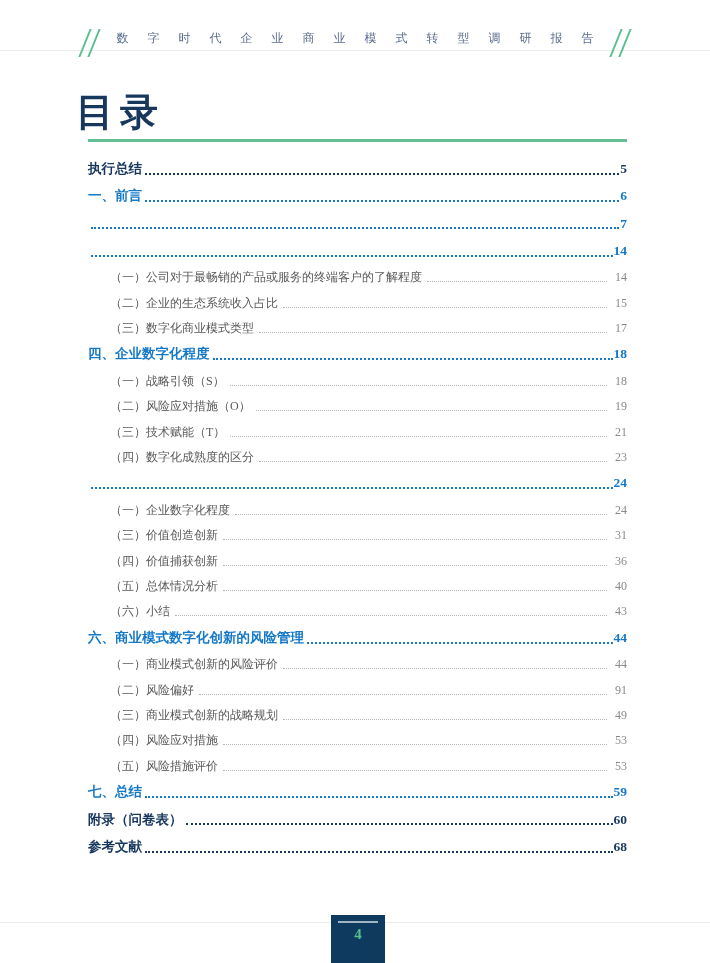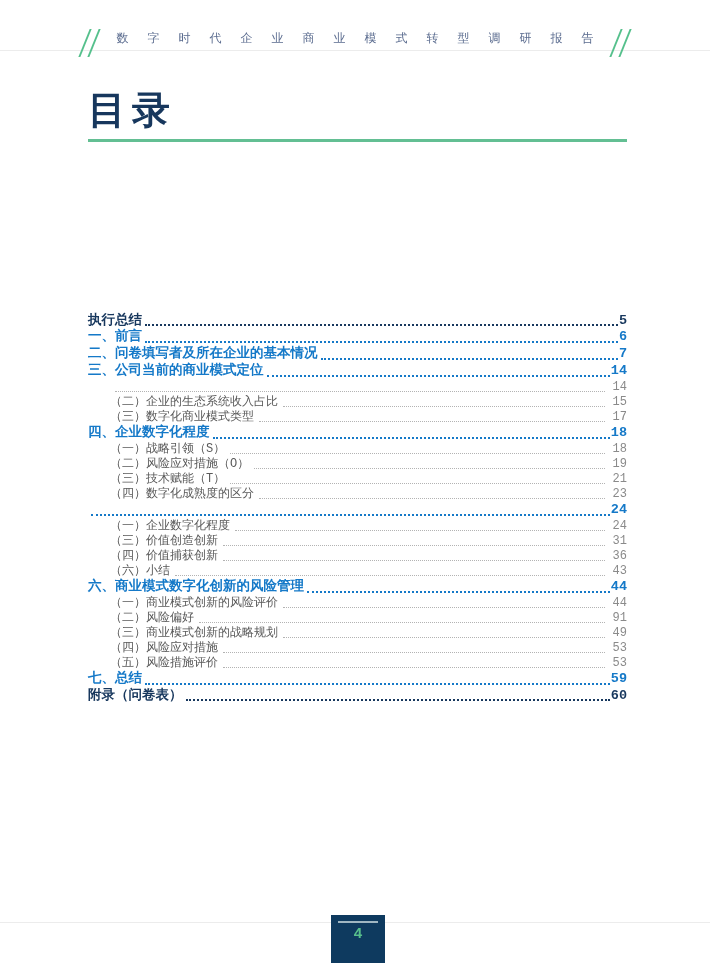"数字时代企业商业模式转型调研报告" .page { font-family: Liberation Mono, monospace -> Liberation Serif, serif }
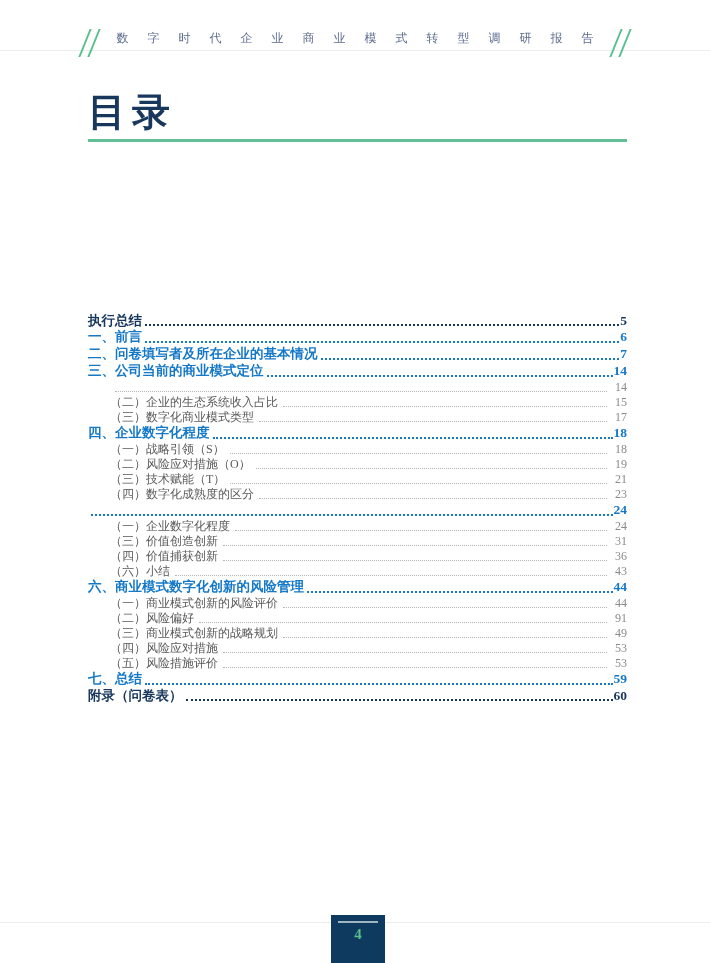"目录" .doc-title { left: 88px -> 76px }
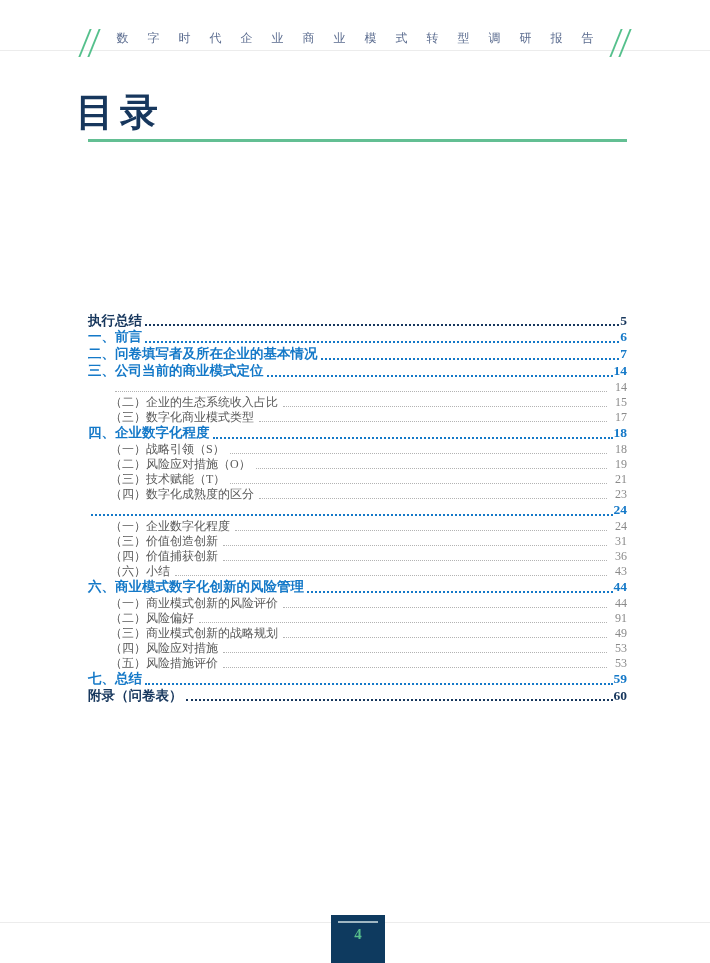"执行总结" .toc { justify-content: center -> space-between }
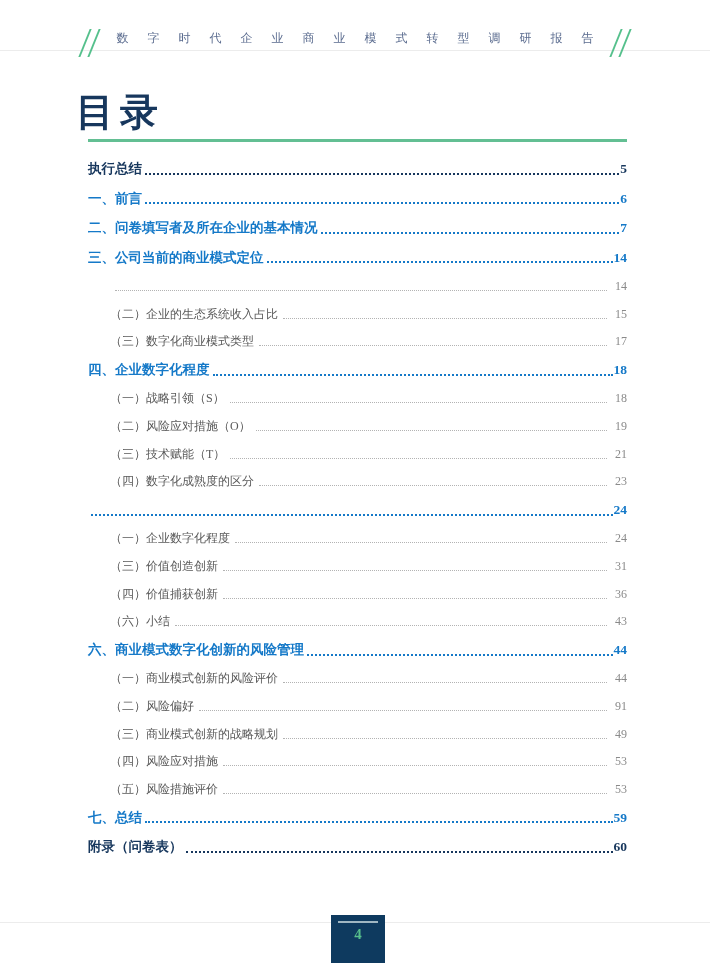"二、问卷填写者及所在企业的基本情况" span.entry-label { html: <span>二、问卷填写者及所在企业的基本情况</span> -> none }
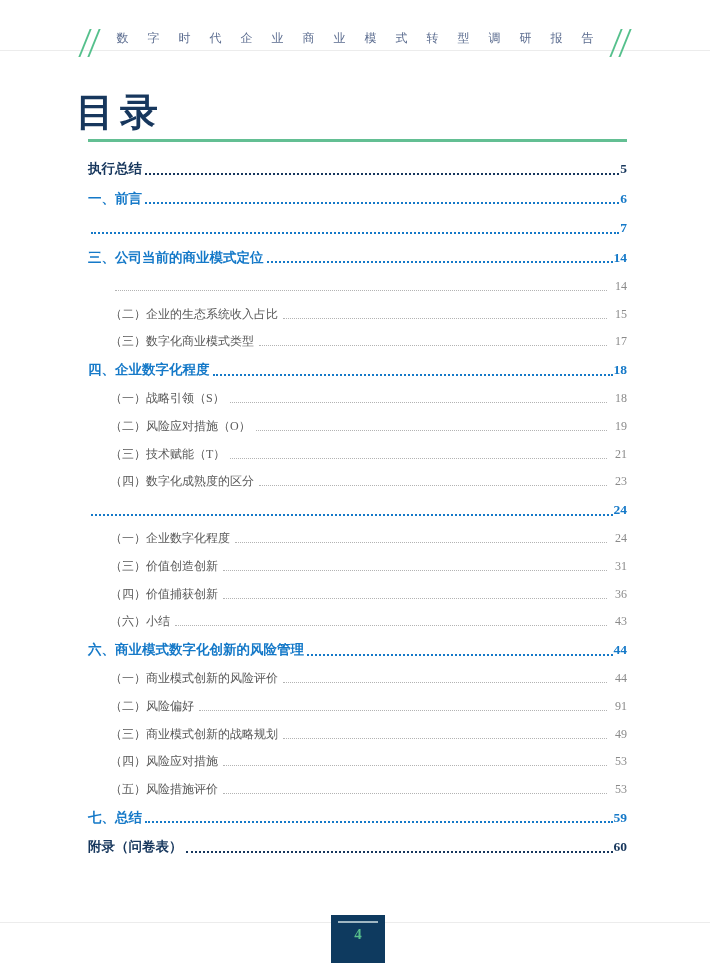"三、公司当前的商业模式定位" span.entry-label { html: <span>三、公司当前的商业模式定位</span> -> none }
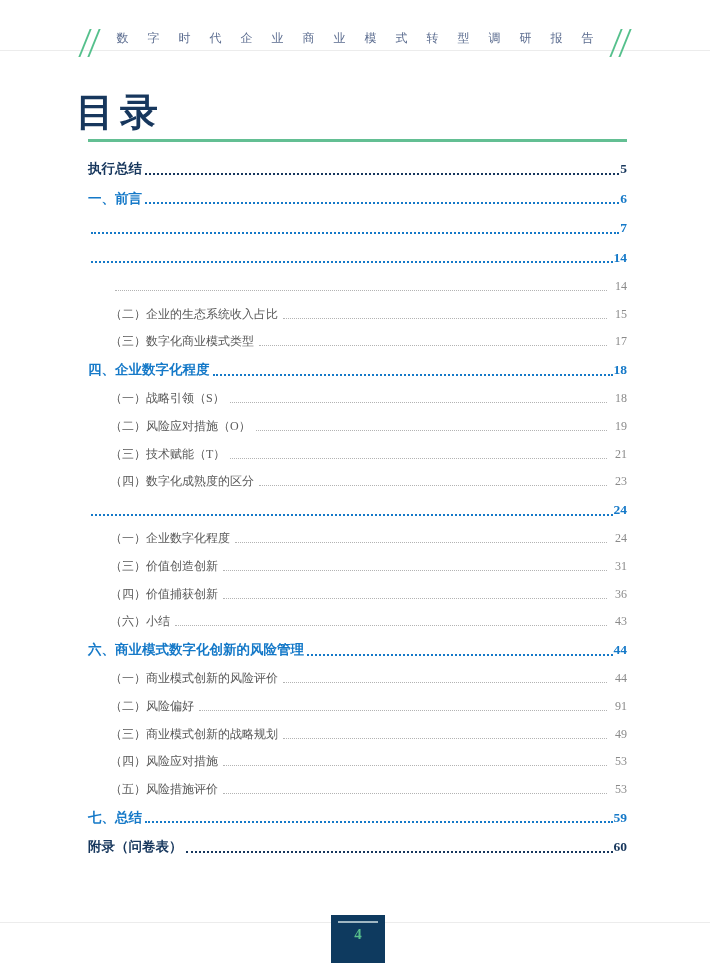"（一）公司对于最畅销的产品或服务的终端客户的了解程度" span.entry-label { html: none -> <span>（一）公司对于最畅销的产品或服务的终端客户的了解程度</span> }
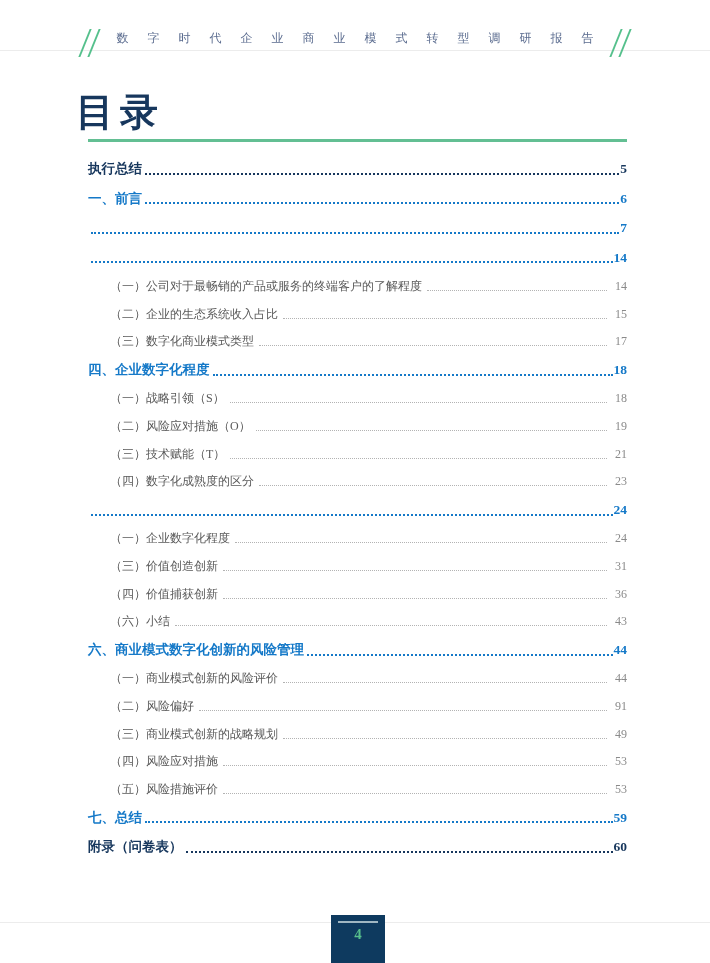"（五）总体情况分析" div.toc-row { html: none -> <div> <span>（五）总体情况分析</span> <span></span> <span>40</span> </div> }
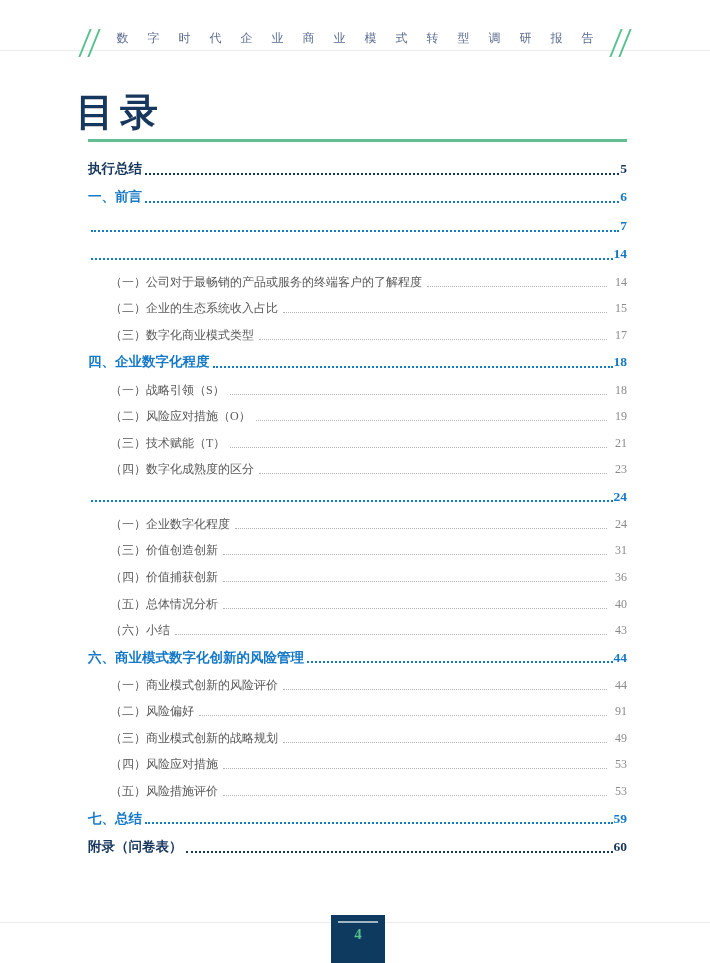"参考文献" div.toc-row { html: none -> <div> <span>参考文献</span> <span></span> <span>68</span> </div> }
